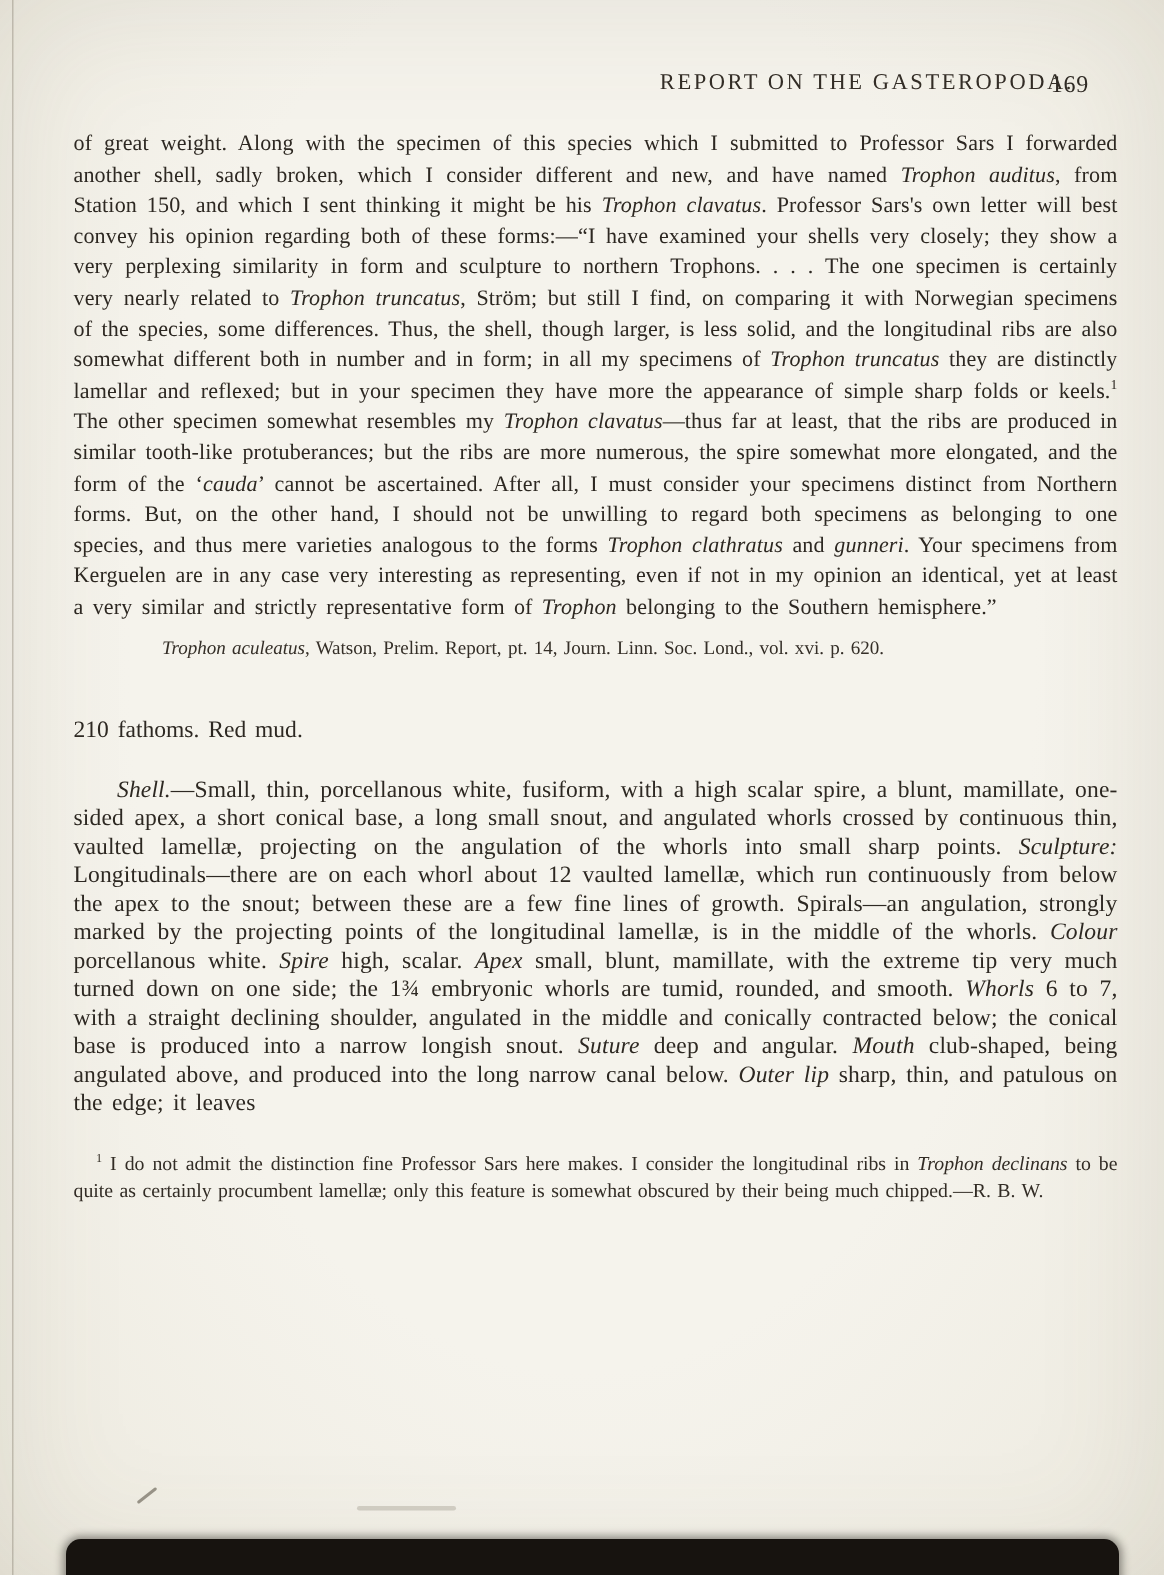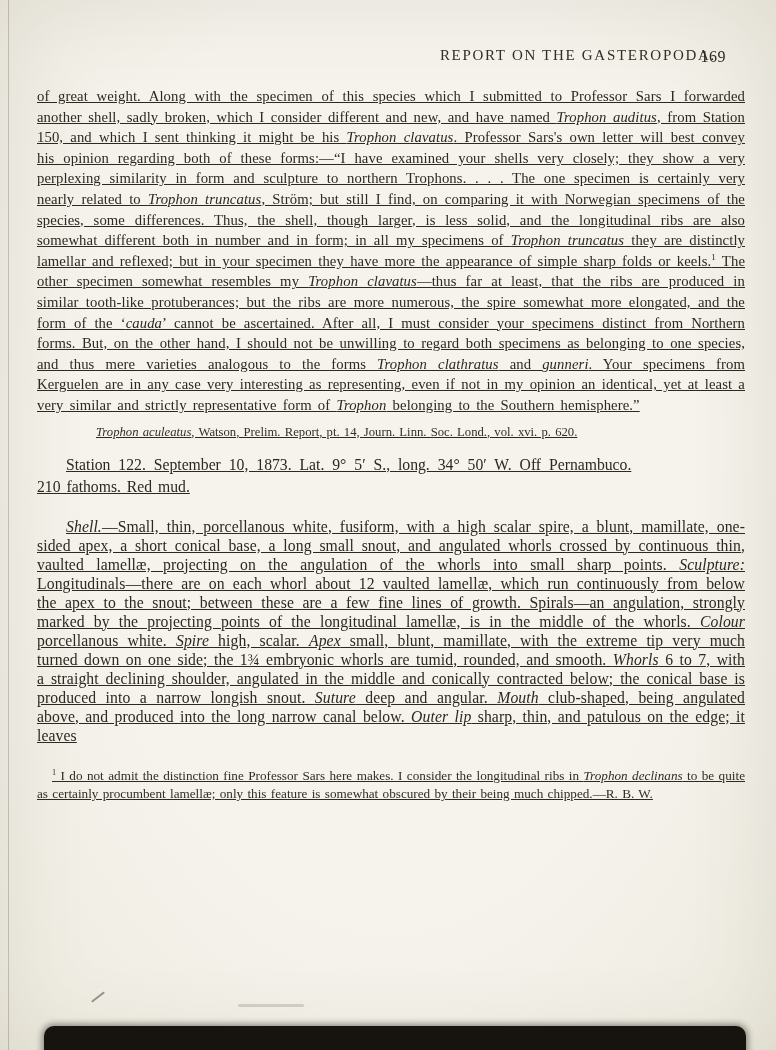"of great weight. Along with" .content { left: 37px -> 49px; text-decoration: underline -> none }
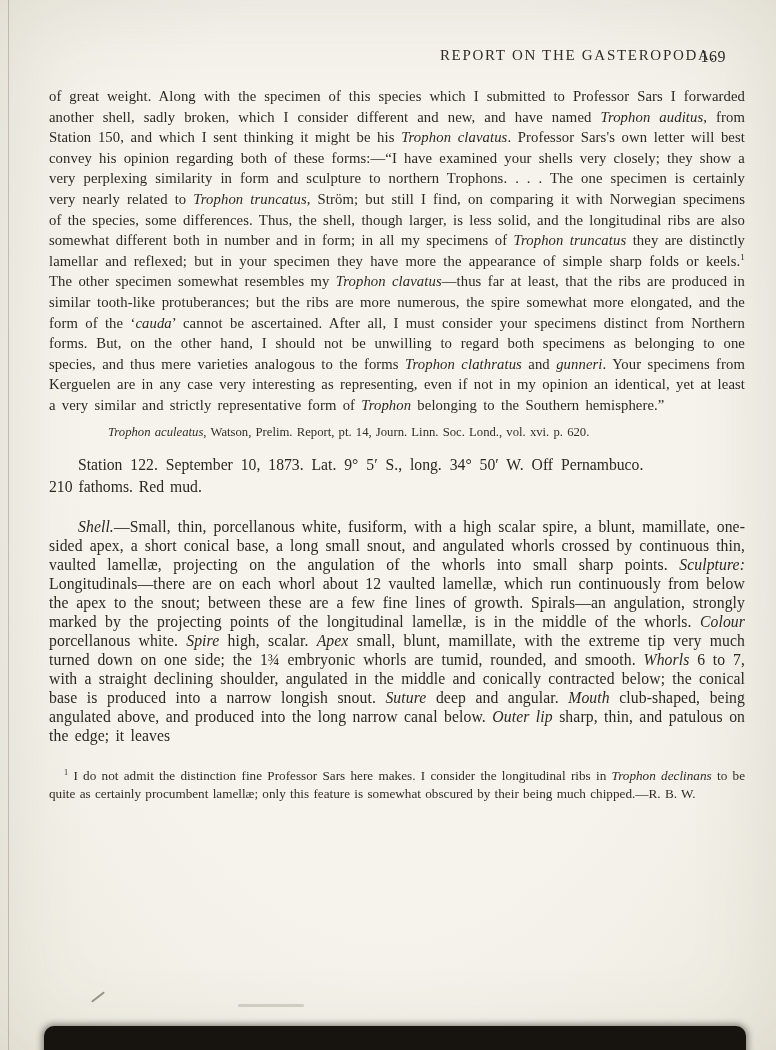"Station 122. September 10, 1873." span.st1 { html: <span>Station 122. September 10, 1873. Lat. 9° 5′ S., long. 34° 50′ W. Off Pernambuco.</span> -> none }
